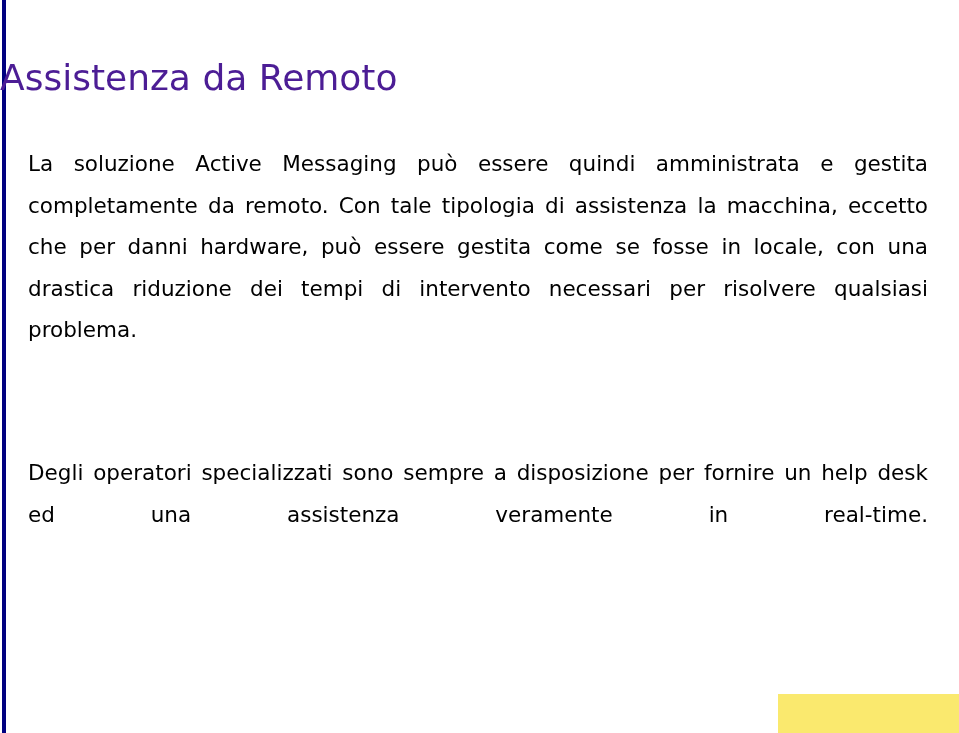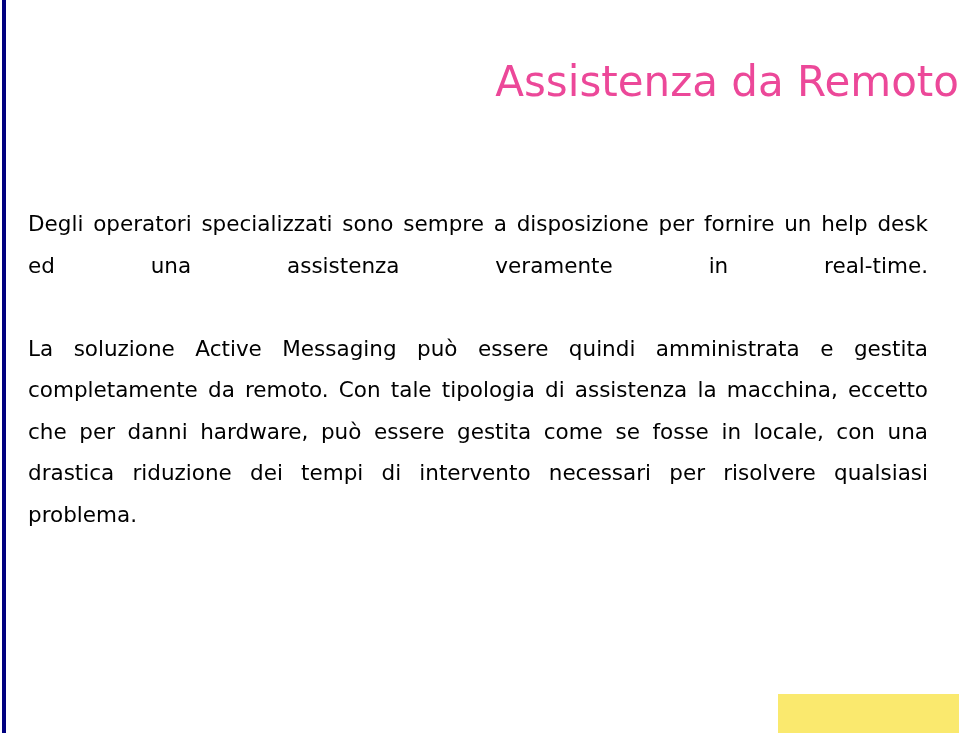"Assistenza da Remoto" .slide-title { color: #ec4899 -> #4c1d95; font-size: 42px -> 36px; text-align: right -> left }
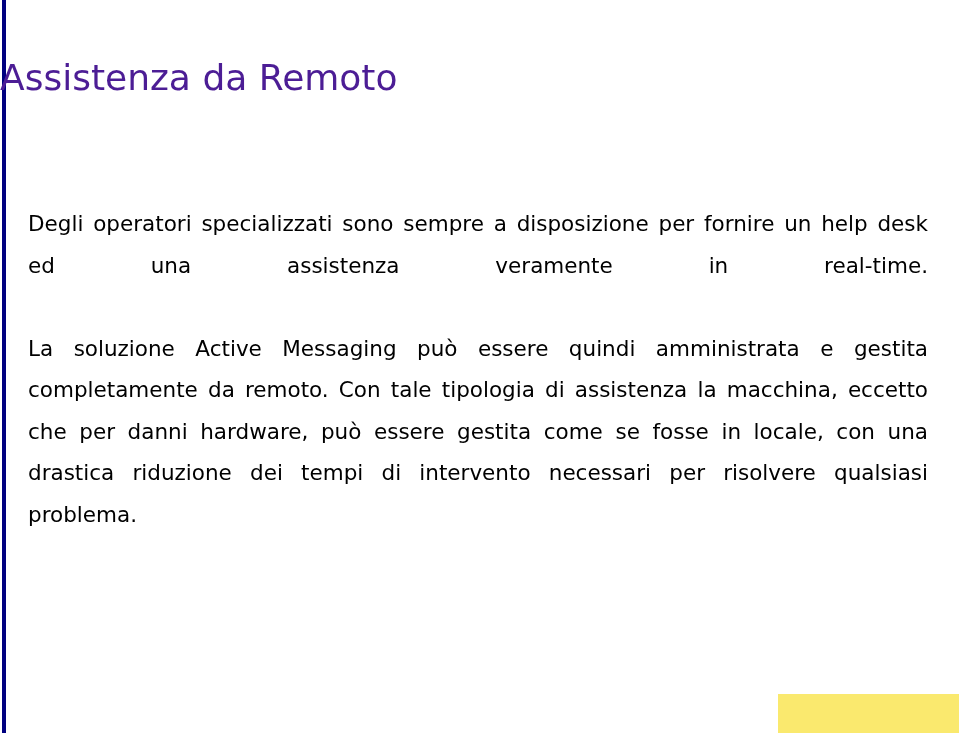"Degli operatori specializzati sono" p.body-paragraph { order: before "La soluzione Active Messaging può" -> after "La soluzione Active Messaging può" }
